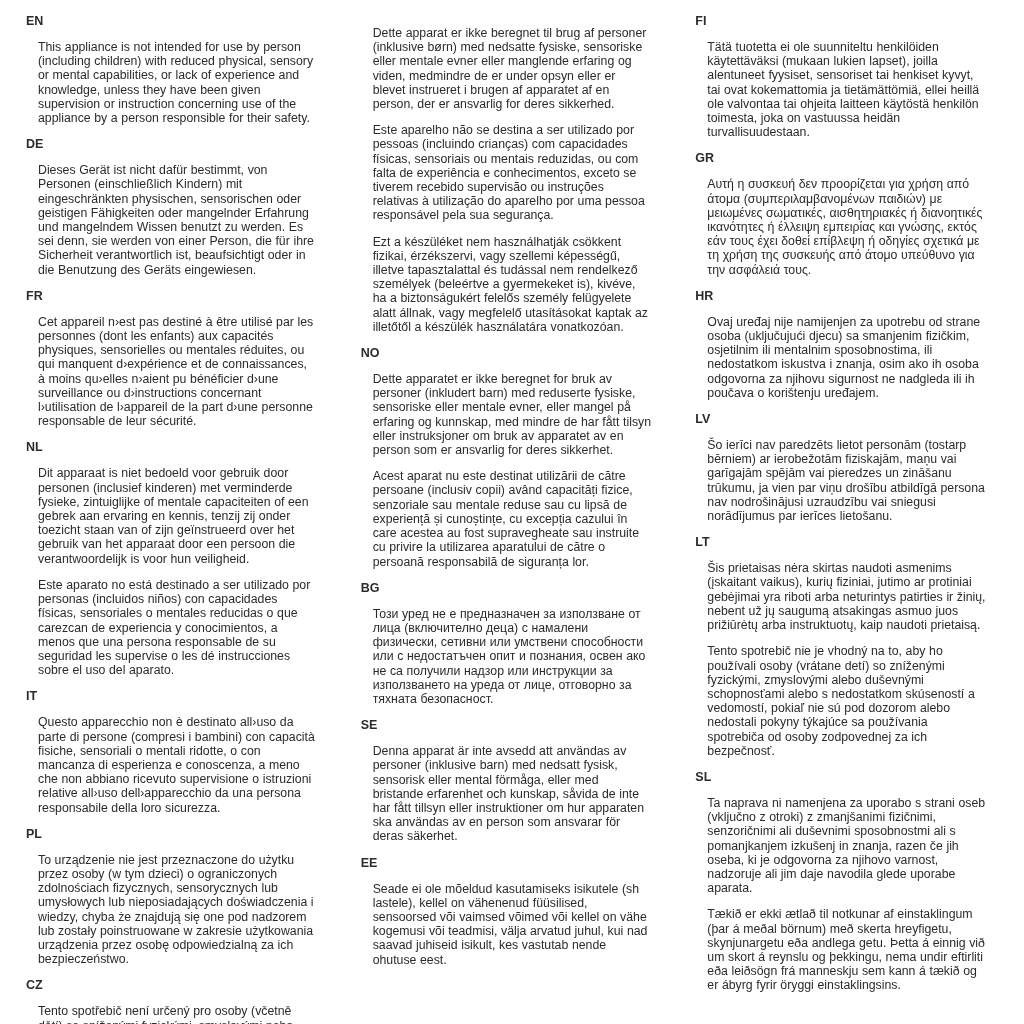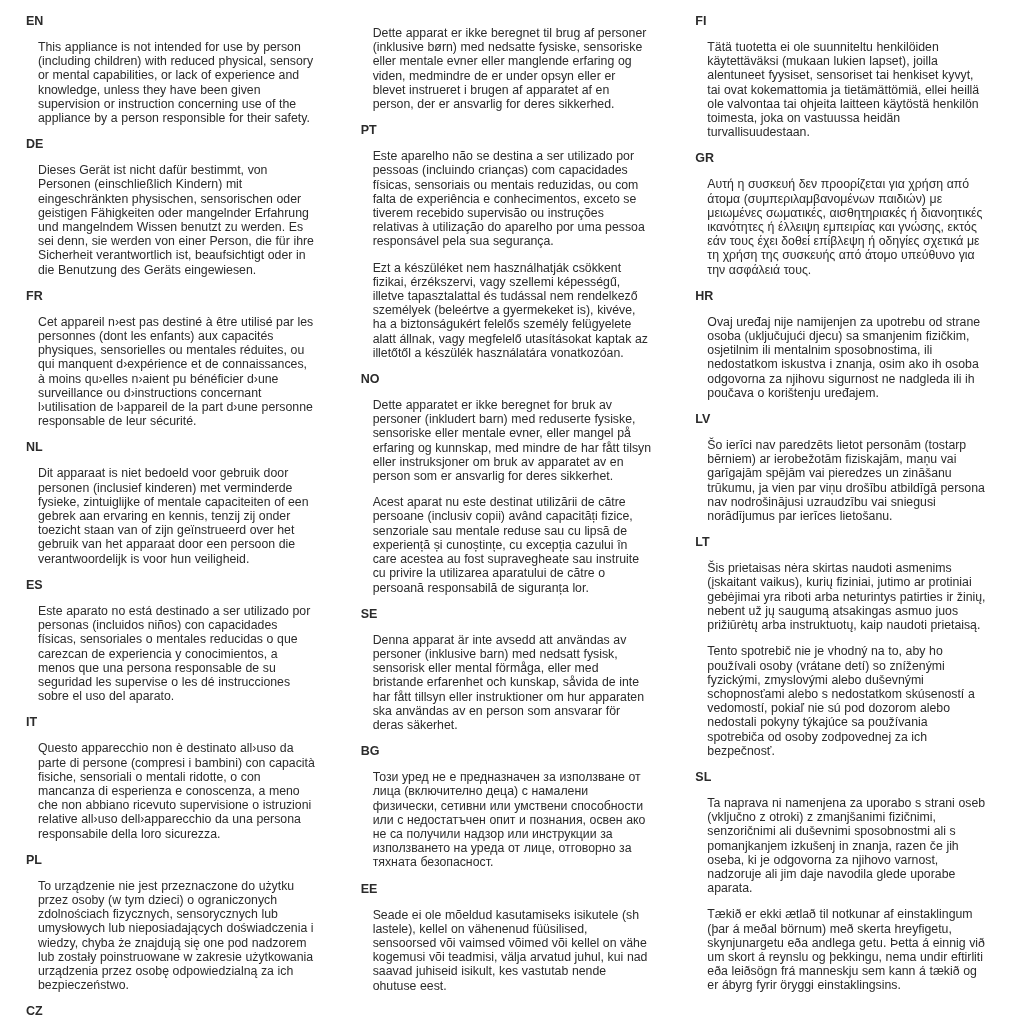"PT" div.lang-code { html: <div>PT</div> -> none }
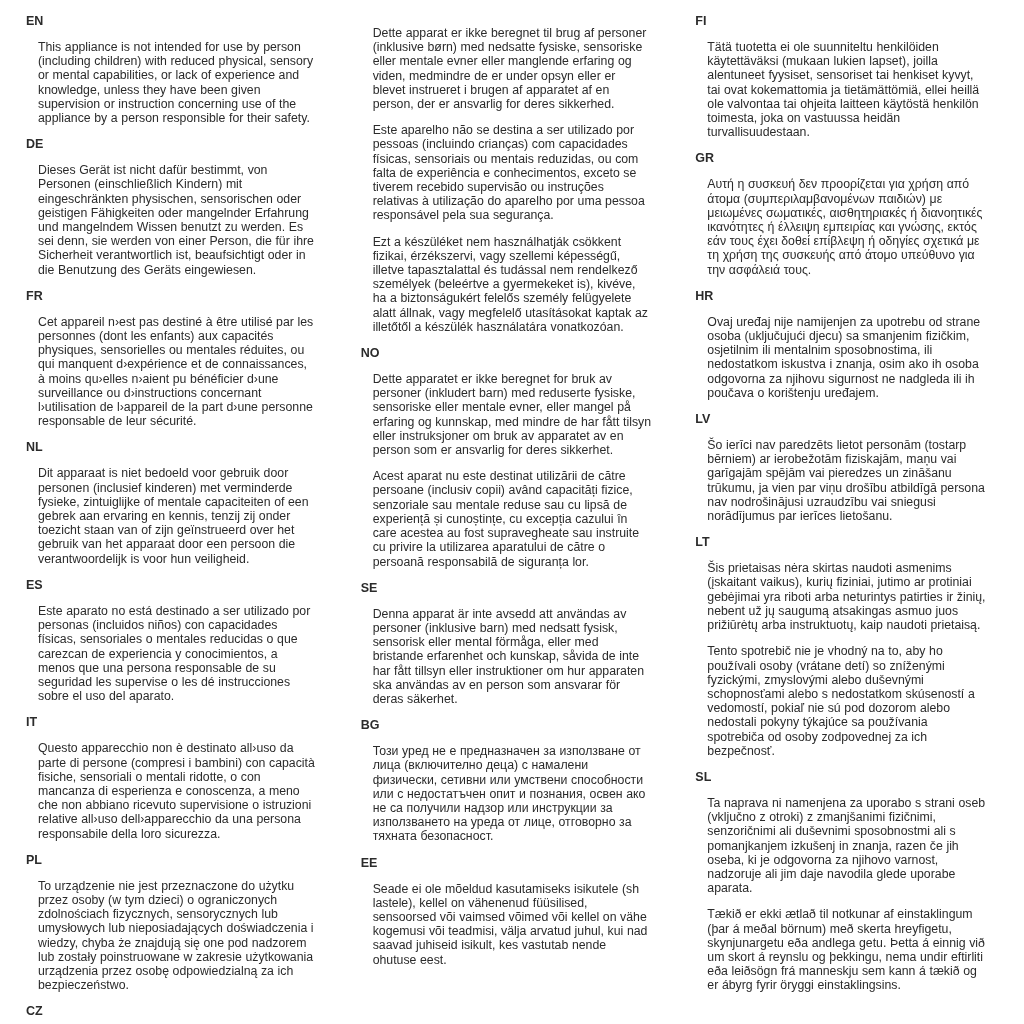"ES" div.lang-code { html: <div>ES</div> -> none }
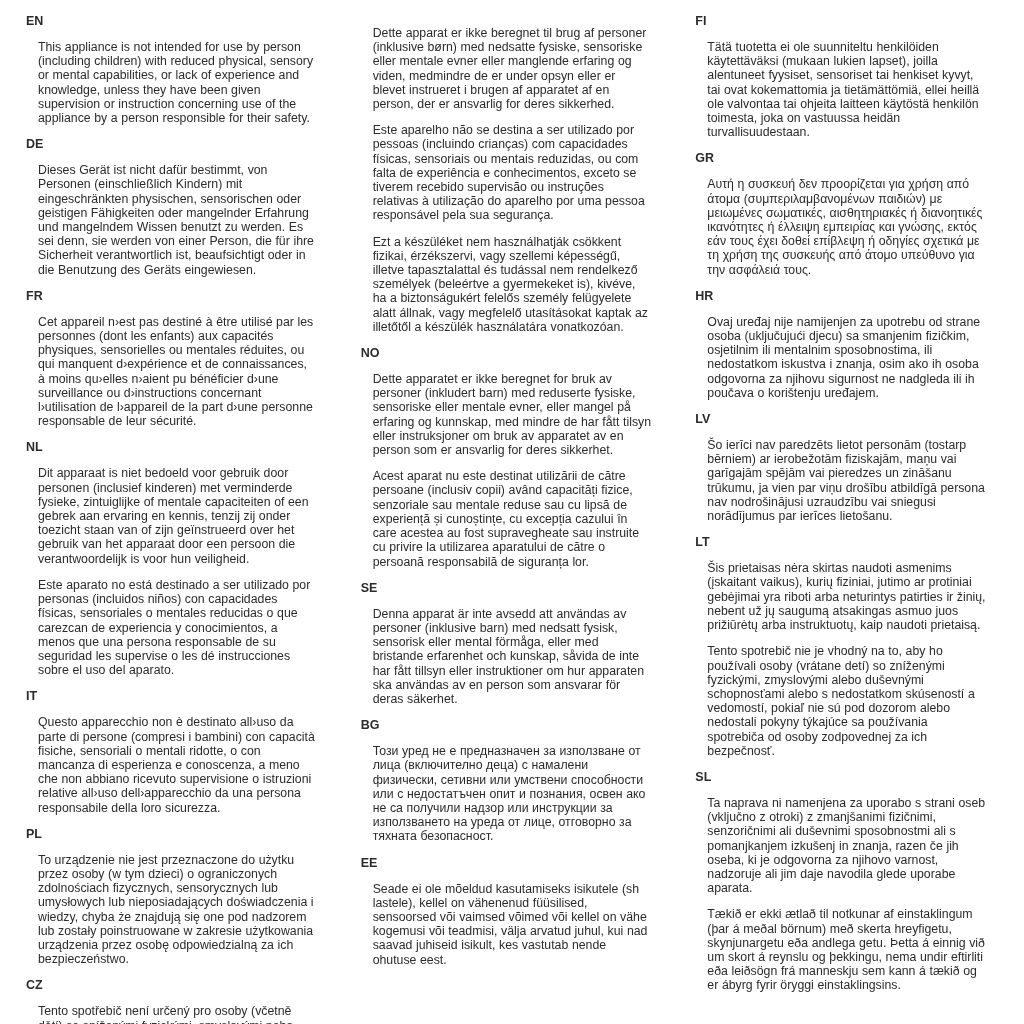"SE" div.section { order: before "BG" -> after "BG" }
